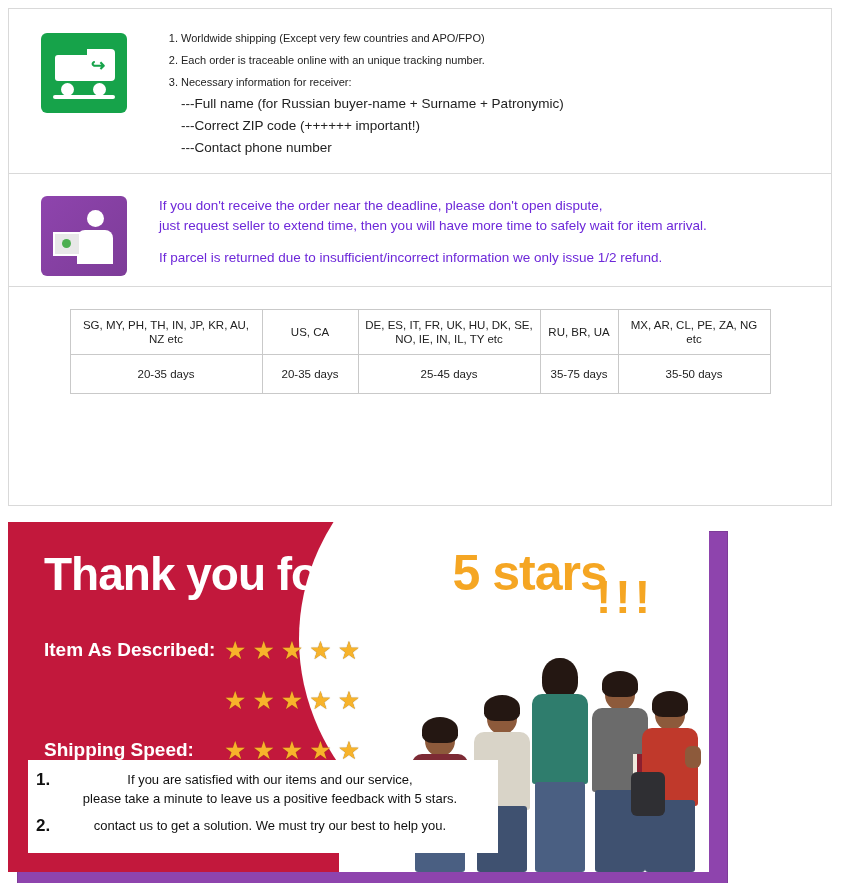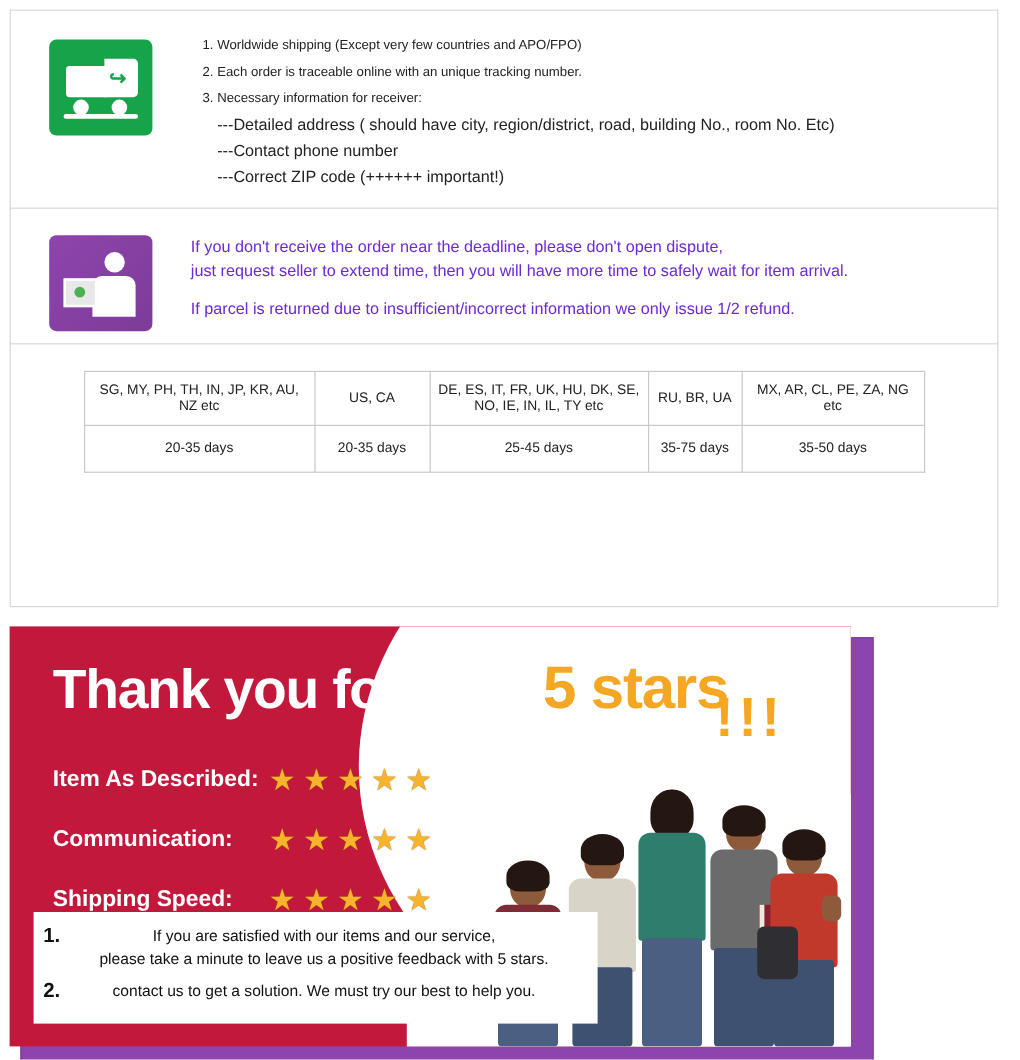"---Full name (for Russian buyer-name" div.dash-line { html: none -> <div>---Full name (for Russian buyer-name + Surname + Patronymic)</div> }
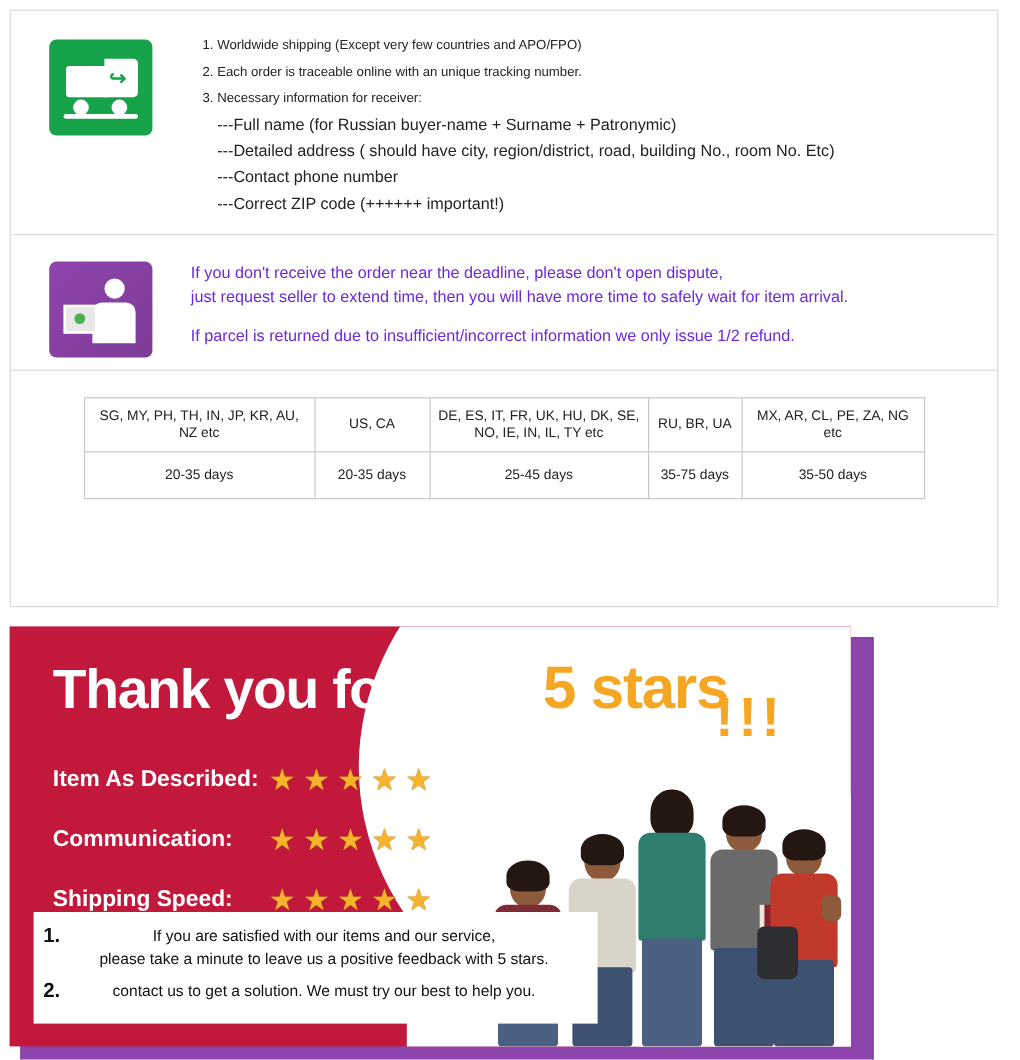"---Detailed address ( should have" div.dash-line { html: <div>---Detailed address ( should have city, region/district, road, building No., room No. Etc)</div> -> none }
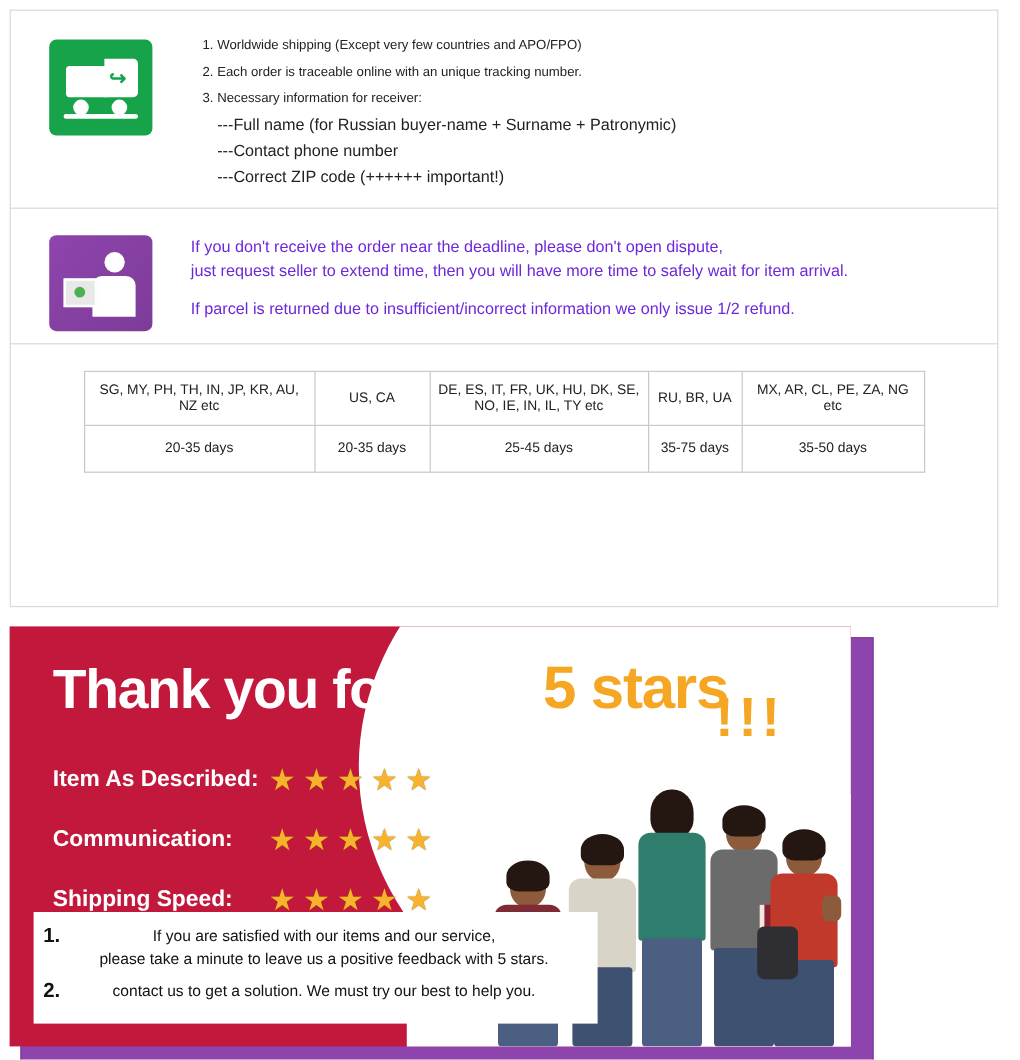"---Contact phone number" div.dash-line { order: before "---Correct ZIP code (++++++ important!)" -> after "---Correct ZIP code (++++++ important!)" }
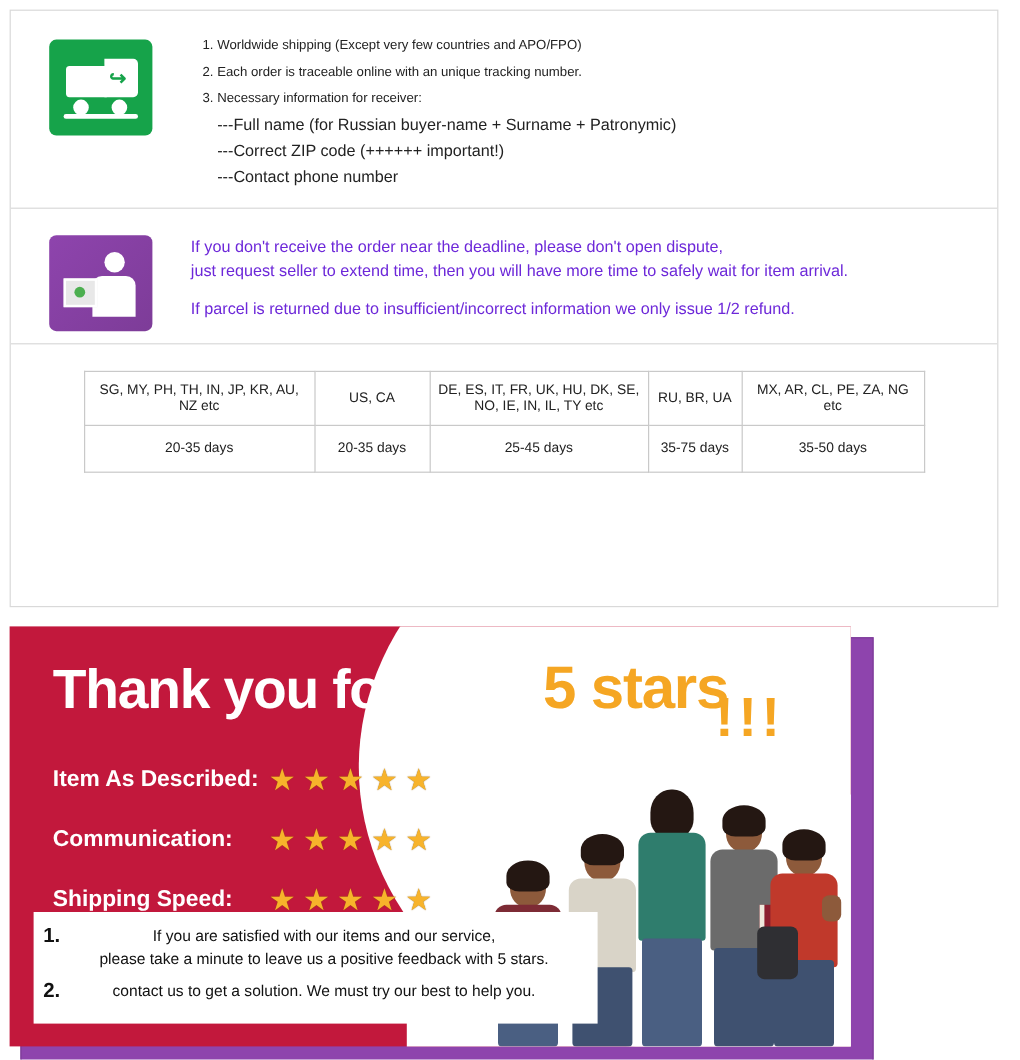"Communication:" div.rating-label { html: <div>Communication:</div> -> none }
